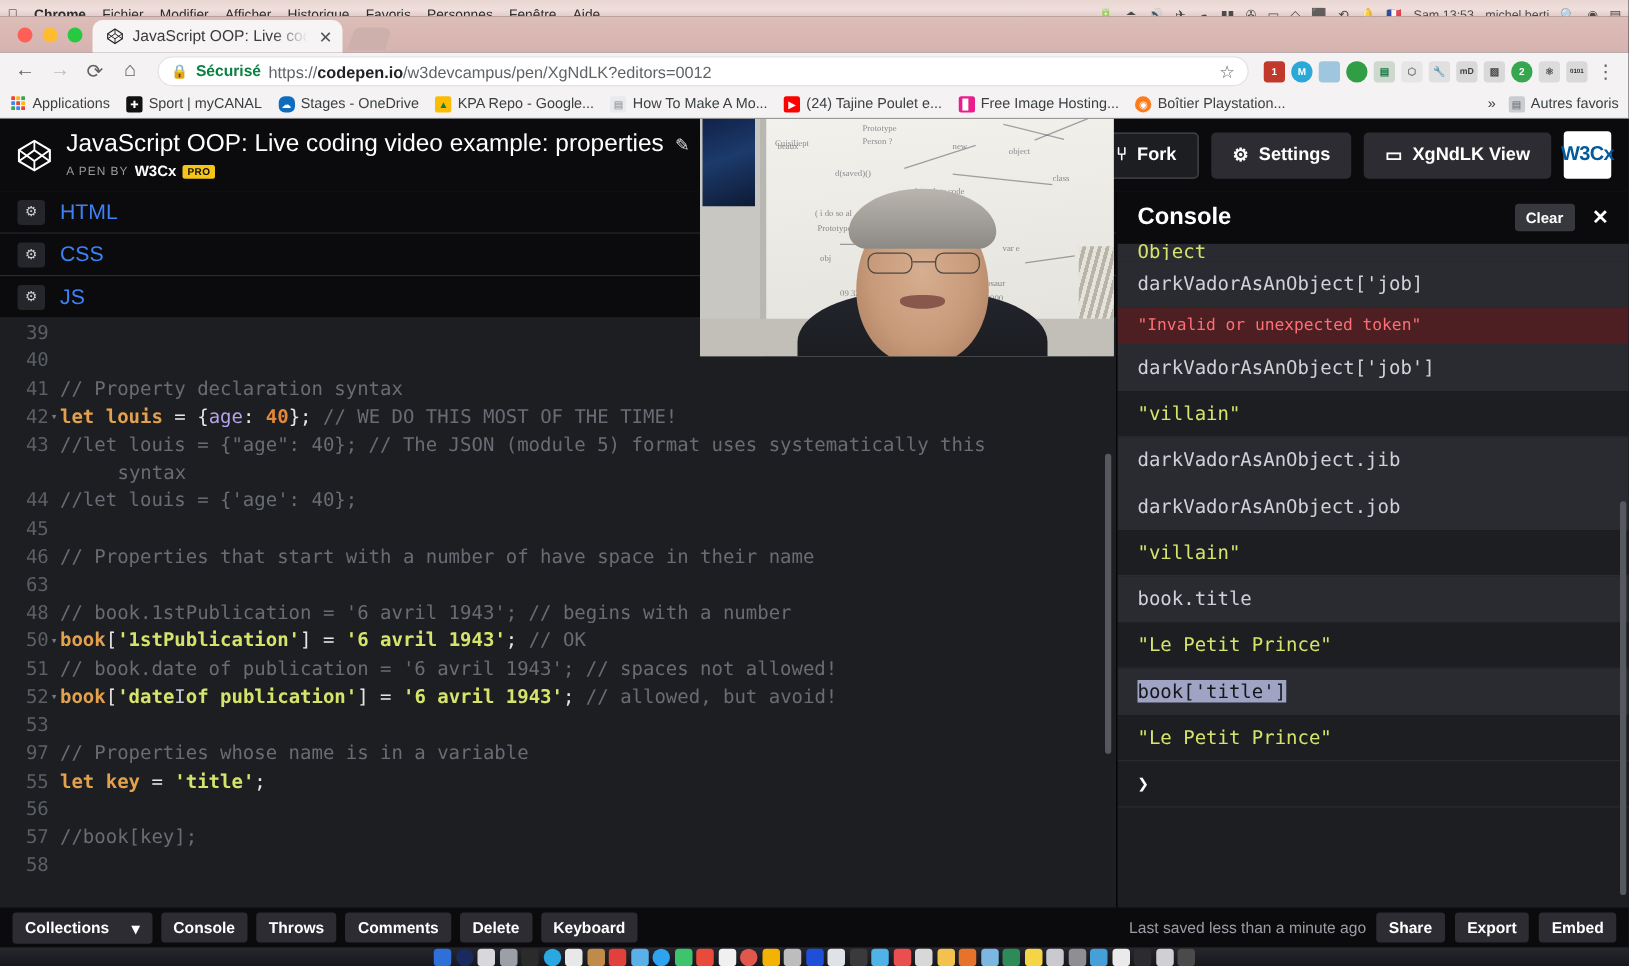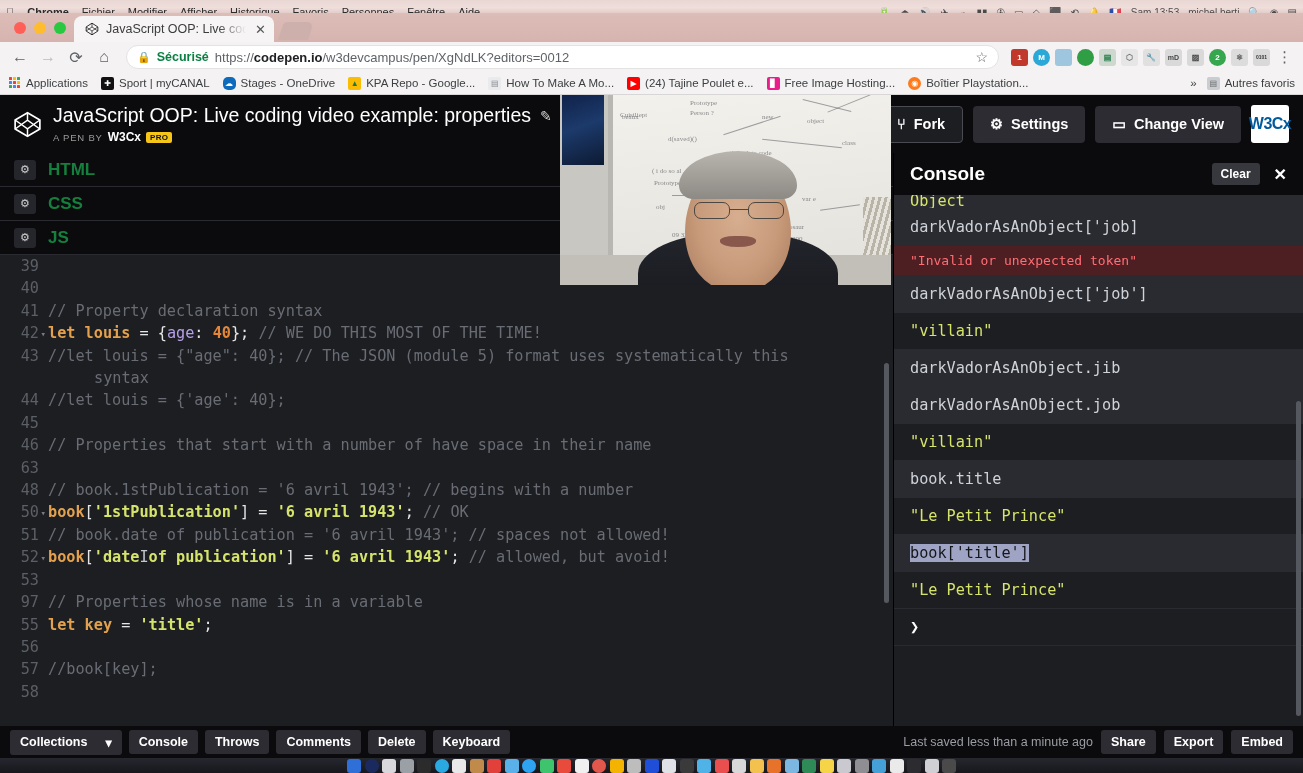"Change View" span { text: Change -> XgNdLK }
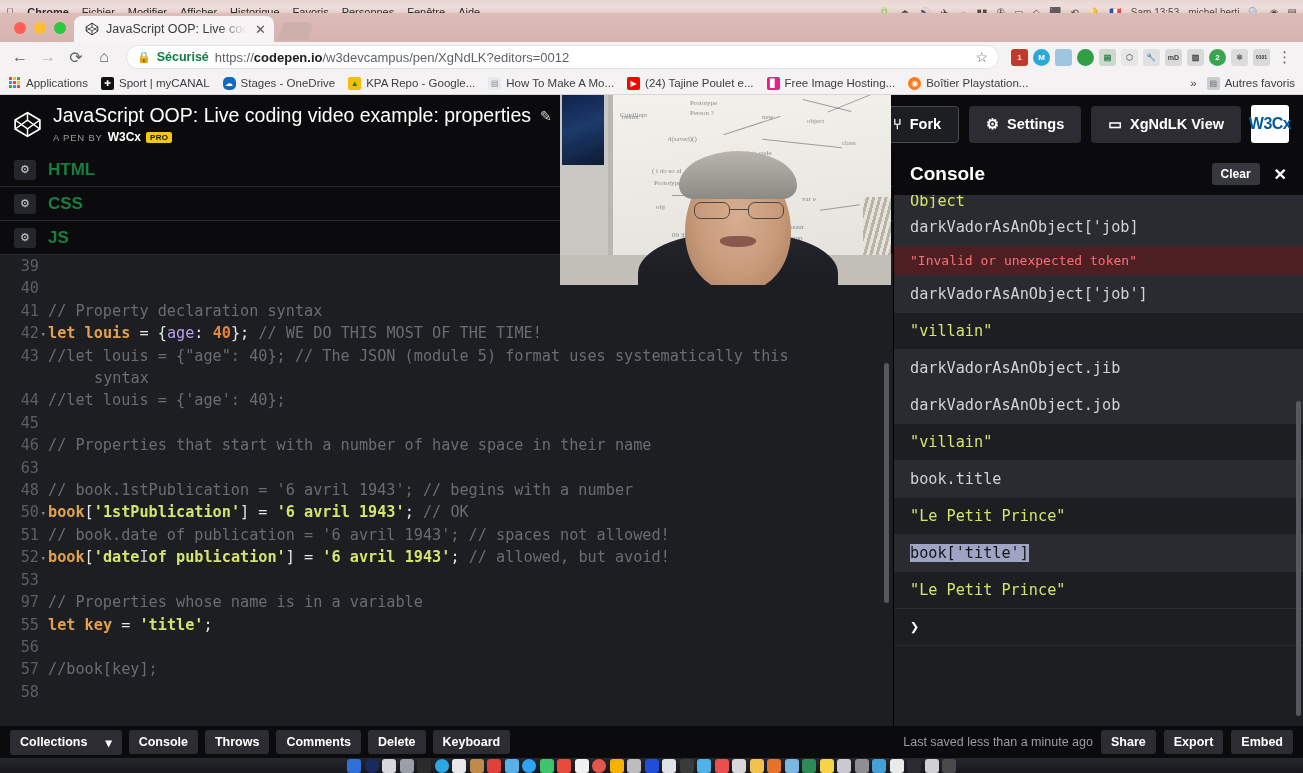"HTML" .ed-tab-label { color: #15803d -> #3b82f6; font-weight: bold -> normal }
